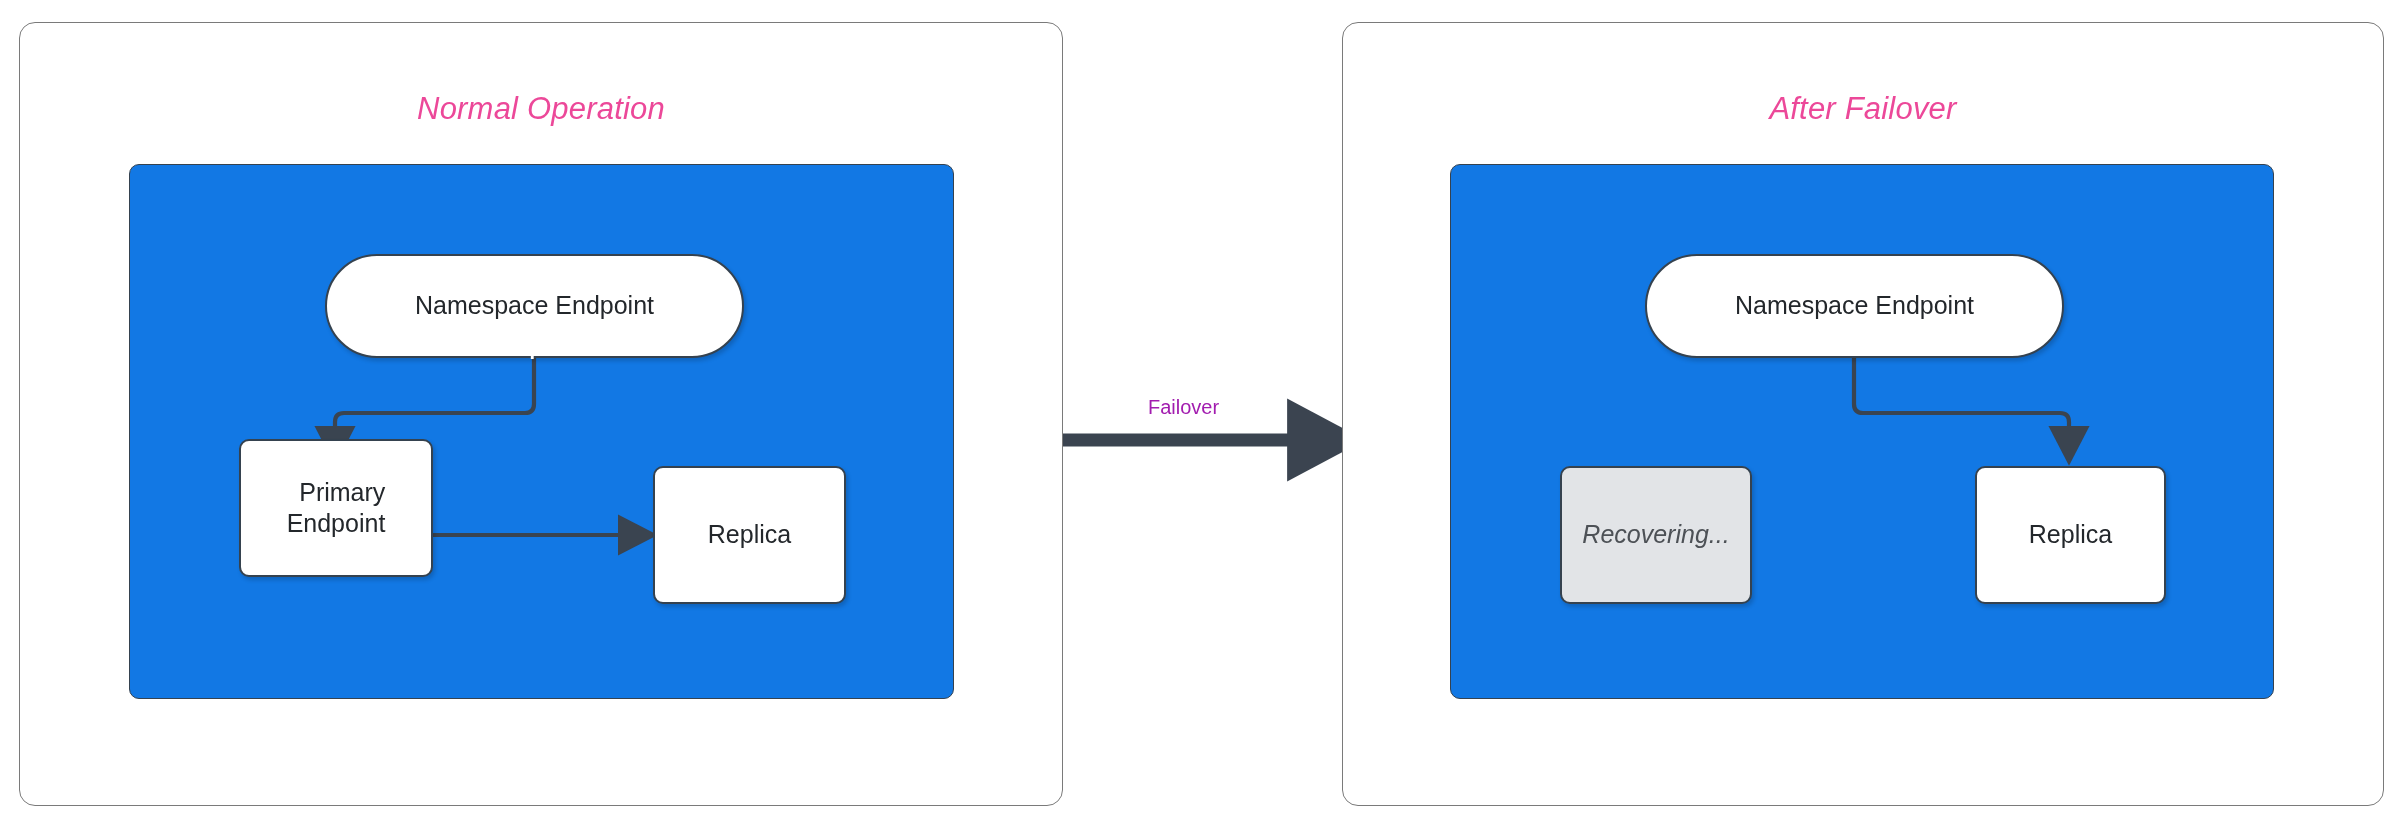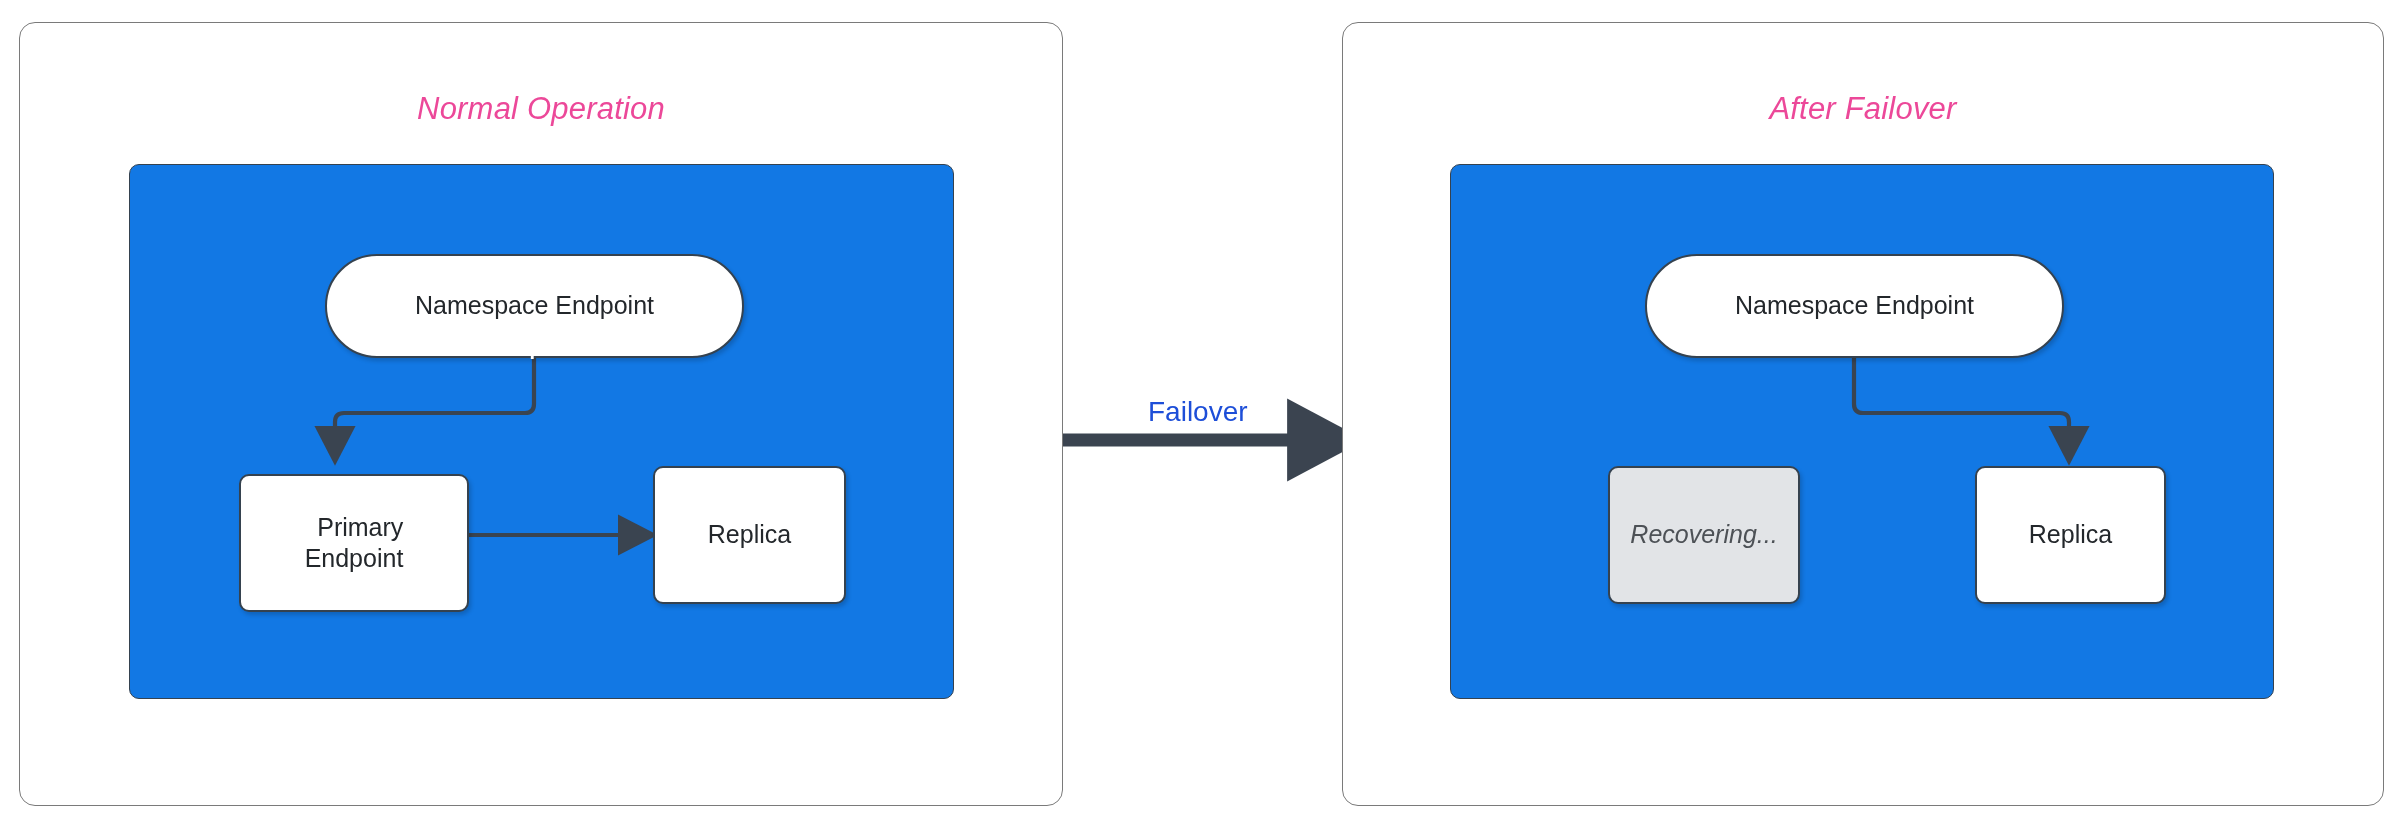"Failover" .center-label { color: #1d4ed8 -> #a21caf; font-size: 28px -> 20px }
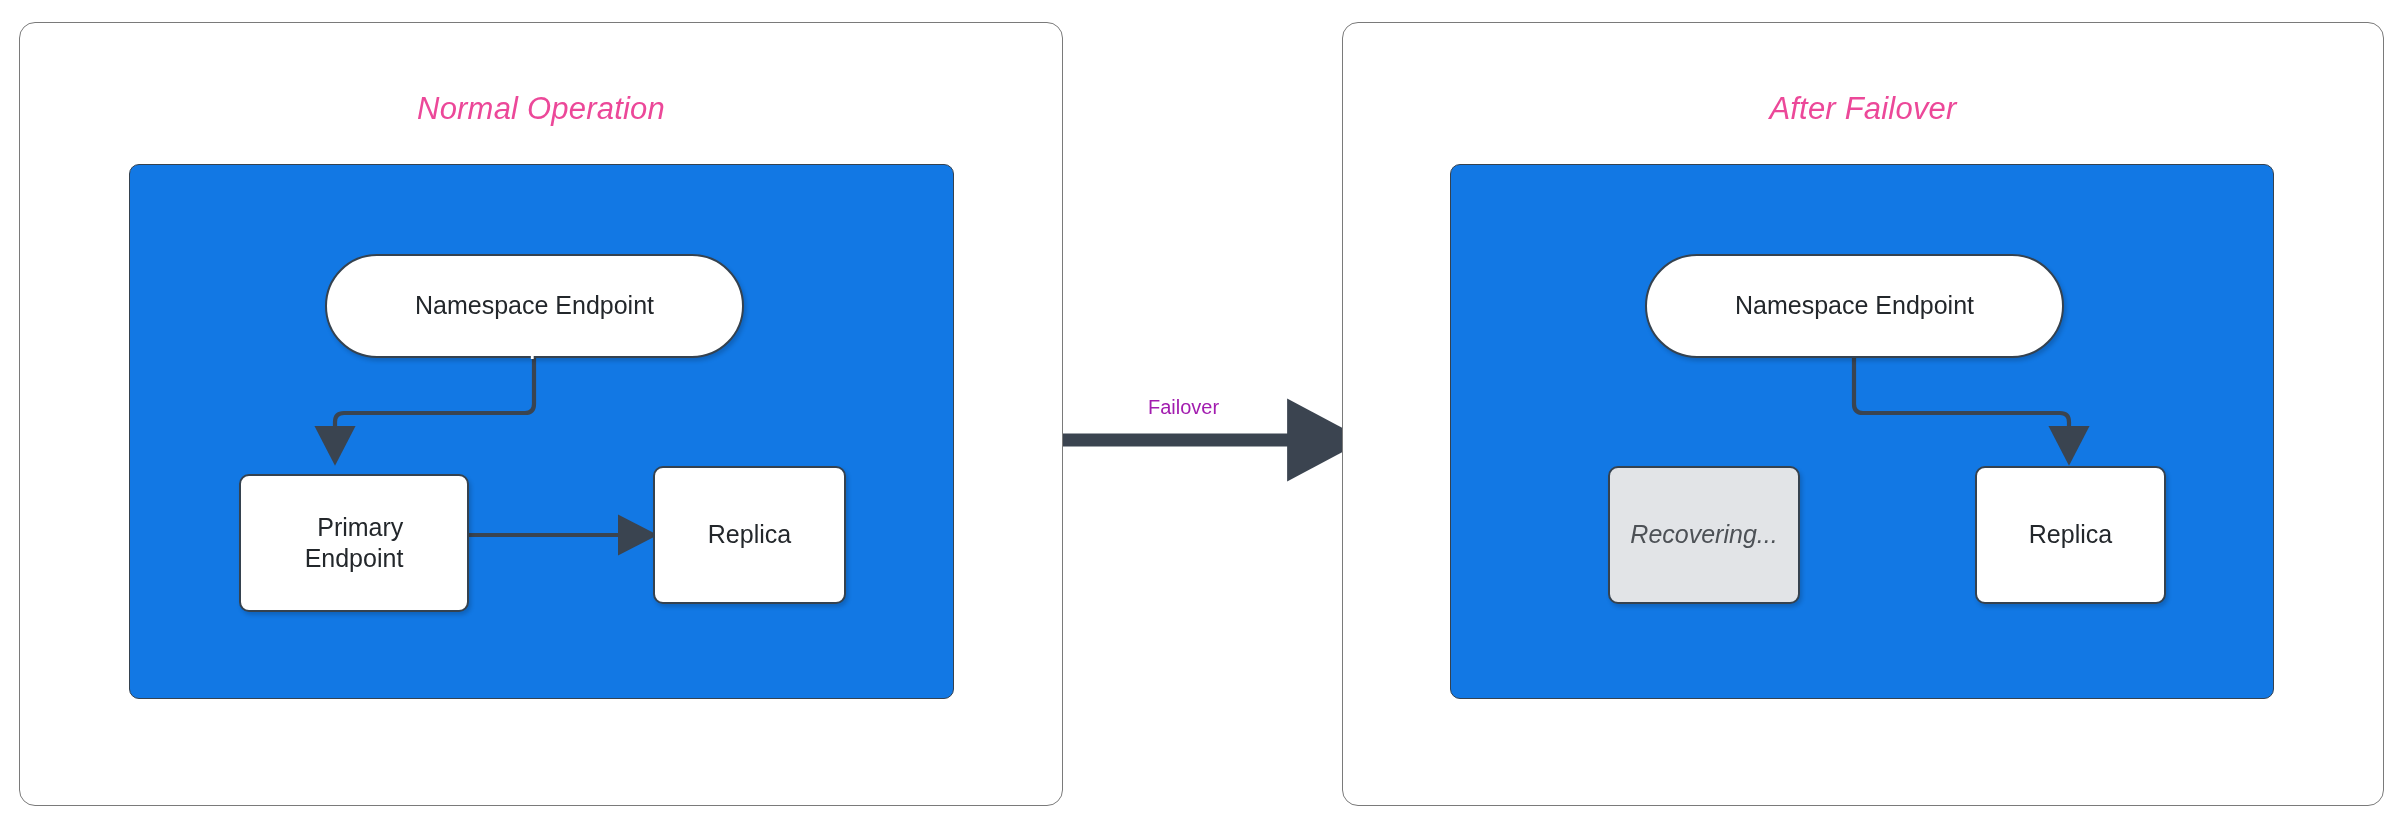"Primary" #node-primary { top: 474px -> 439px; width: 230px -> 194px }
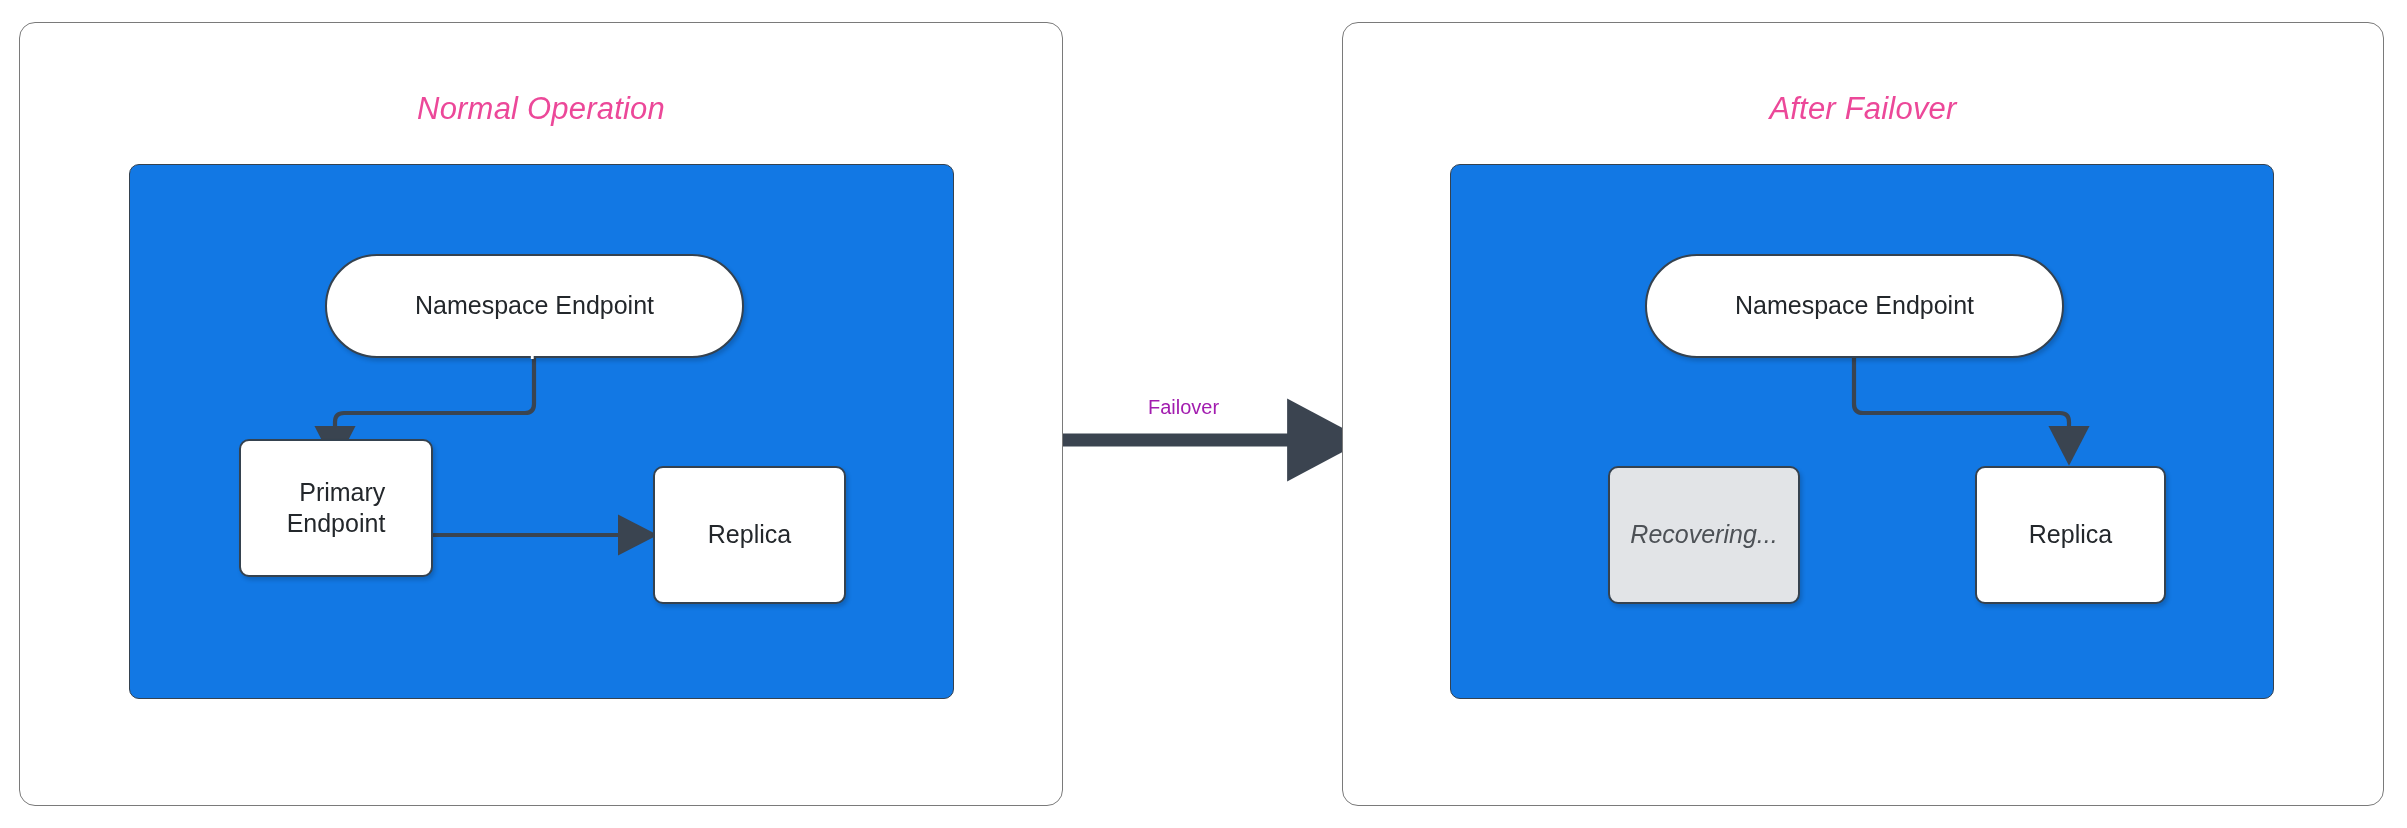"Recovering..." .node.muted { margin-left: 48px -> none }
